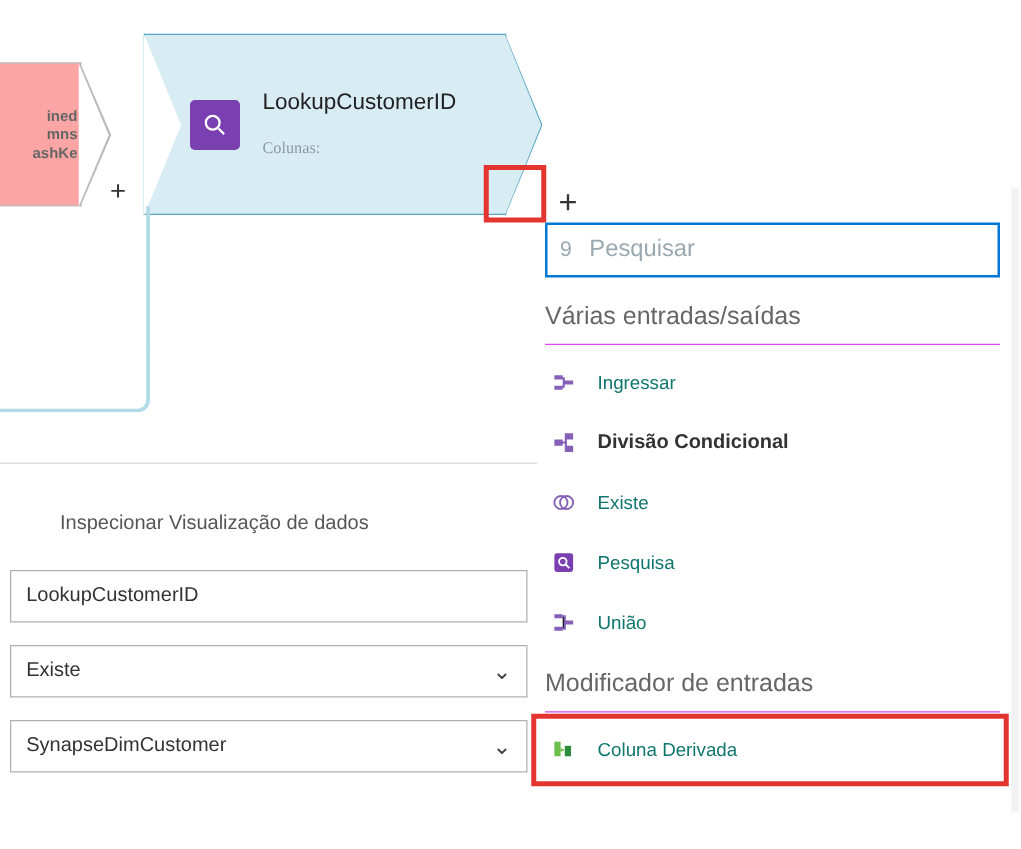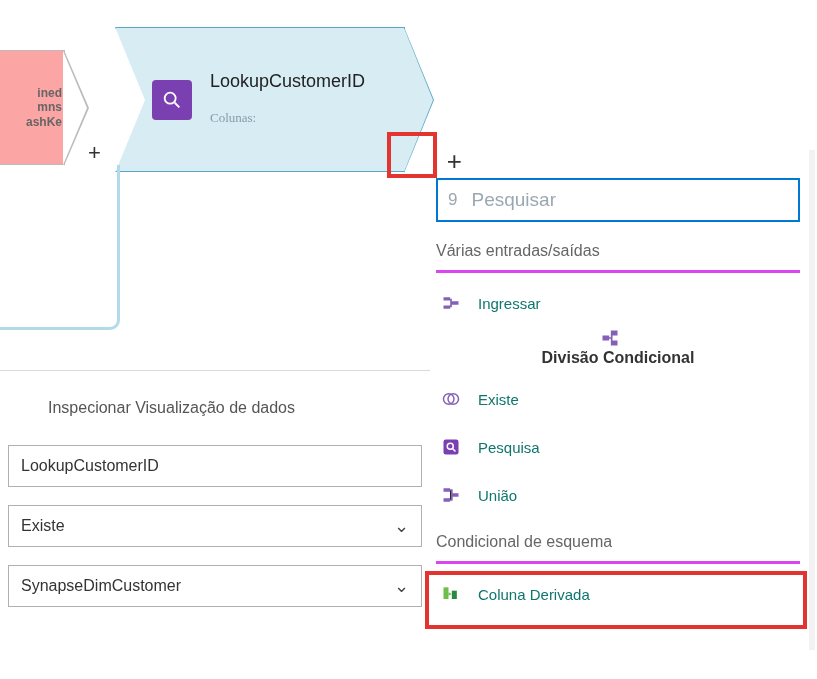"Várias entradas/saídas" .section-header { border-bottom: 3px solid #d946ef -> 1px solid #d946ef; font-size: 16px -> 20px }
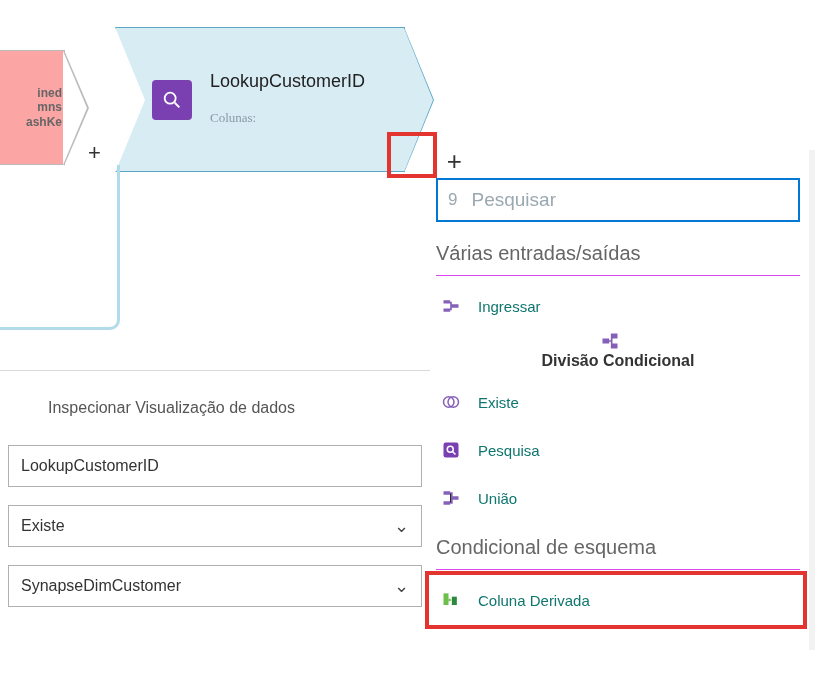"Divisão Condicional" .menu-item.bold { flex-direction: column -> none }
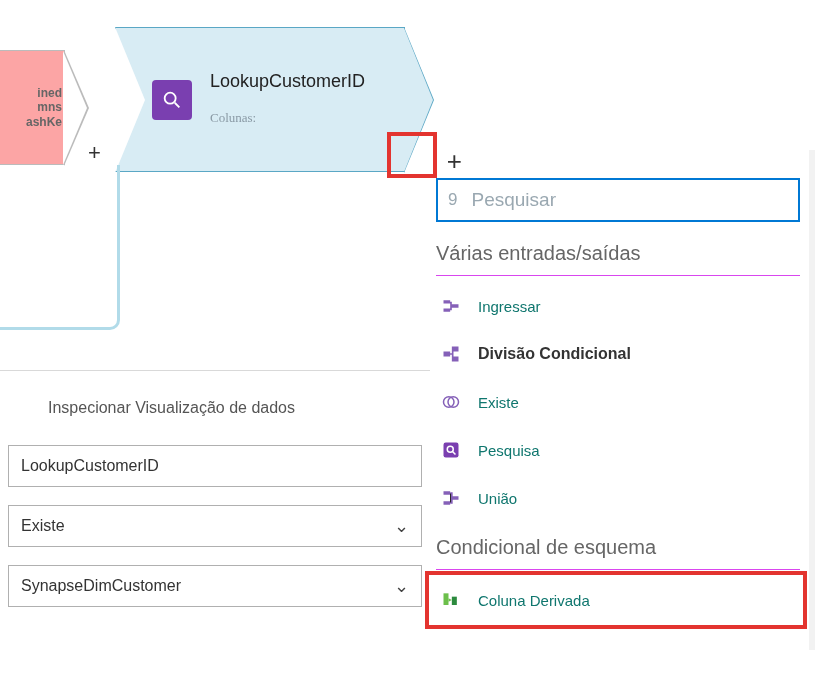"Inspecionar Visualização de dados" .tabs { margin: 8px 0 28px 40px -> 19px 0 28px 40px }
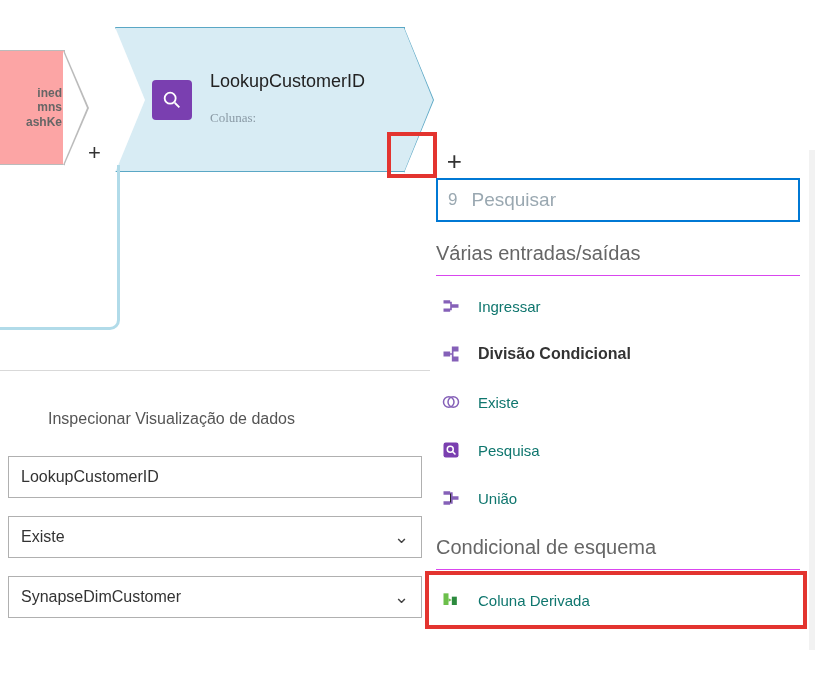"Condicional de esquema" div.section-header { text: Condicional de esquema -> Modificador de entradas }
